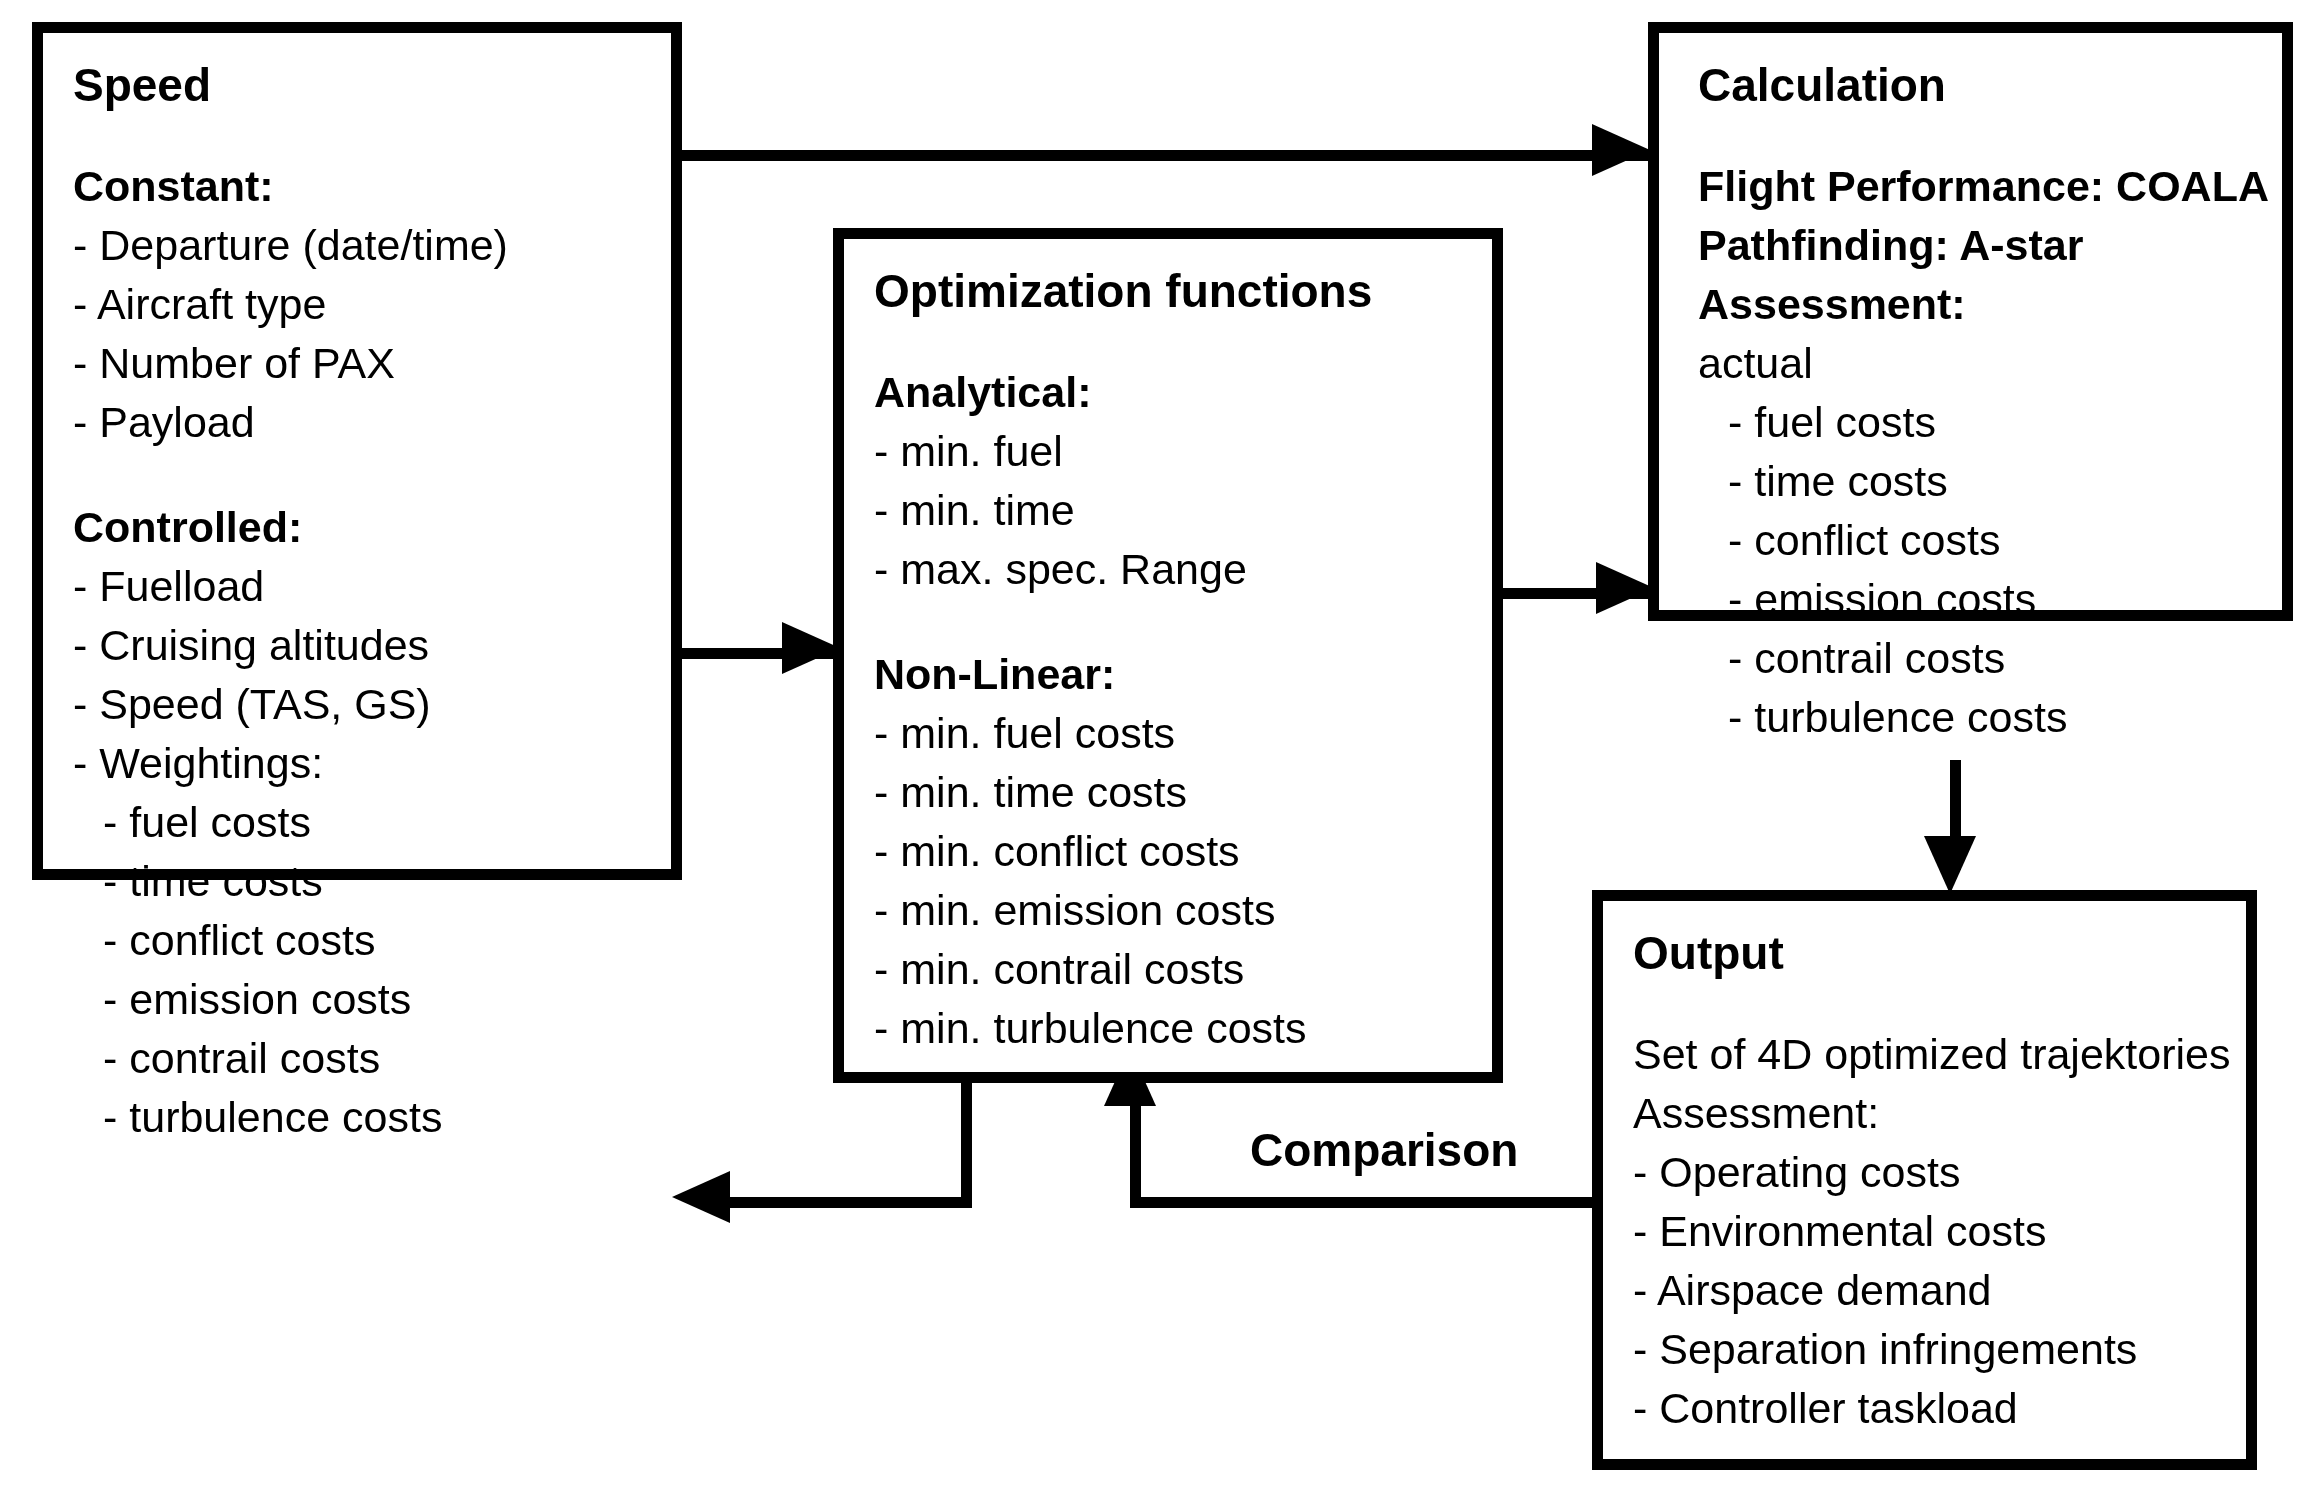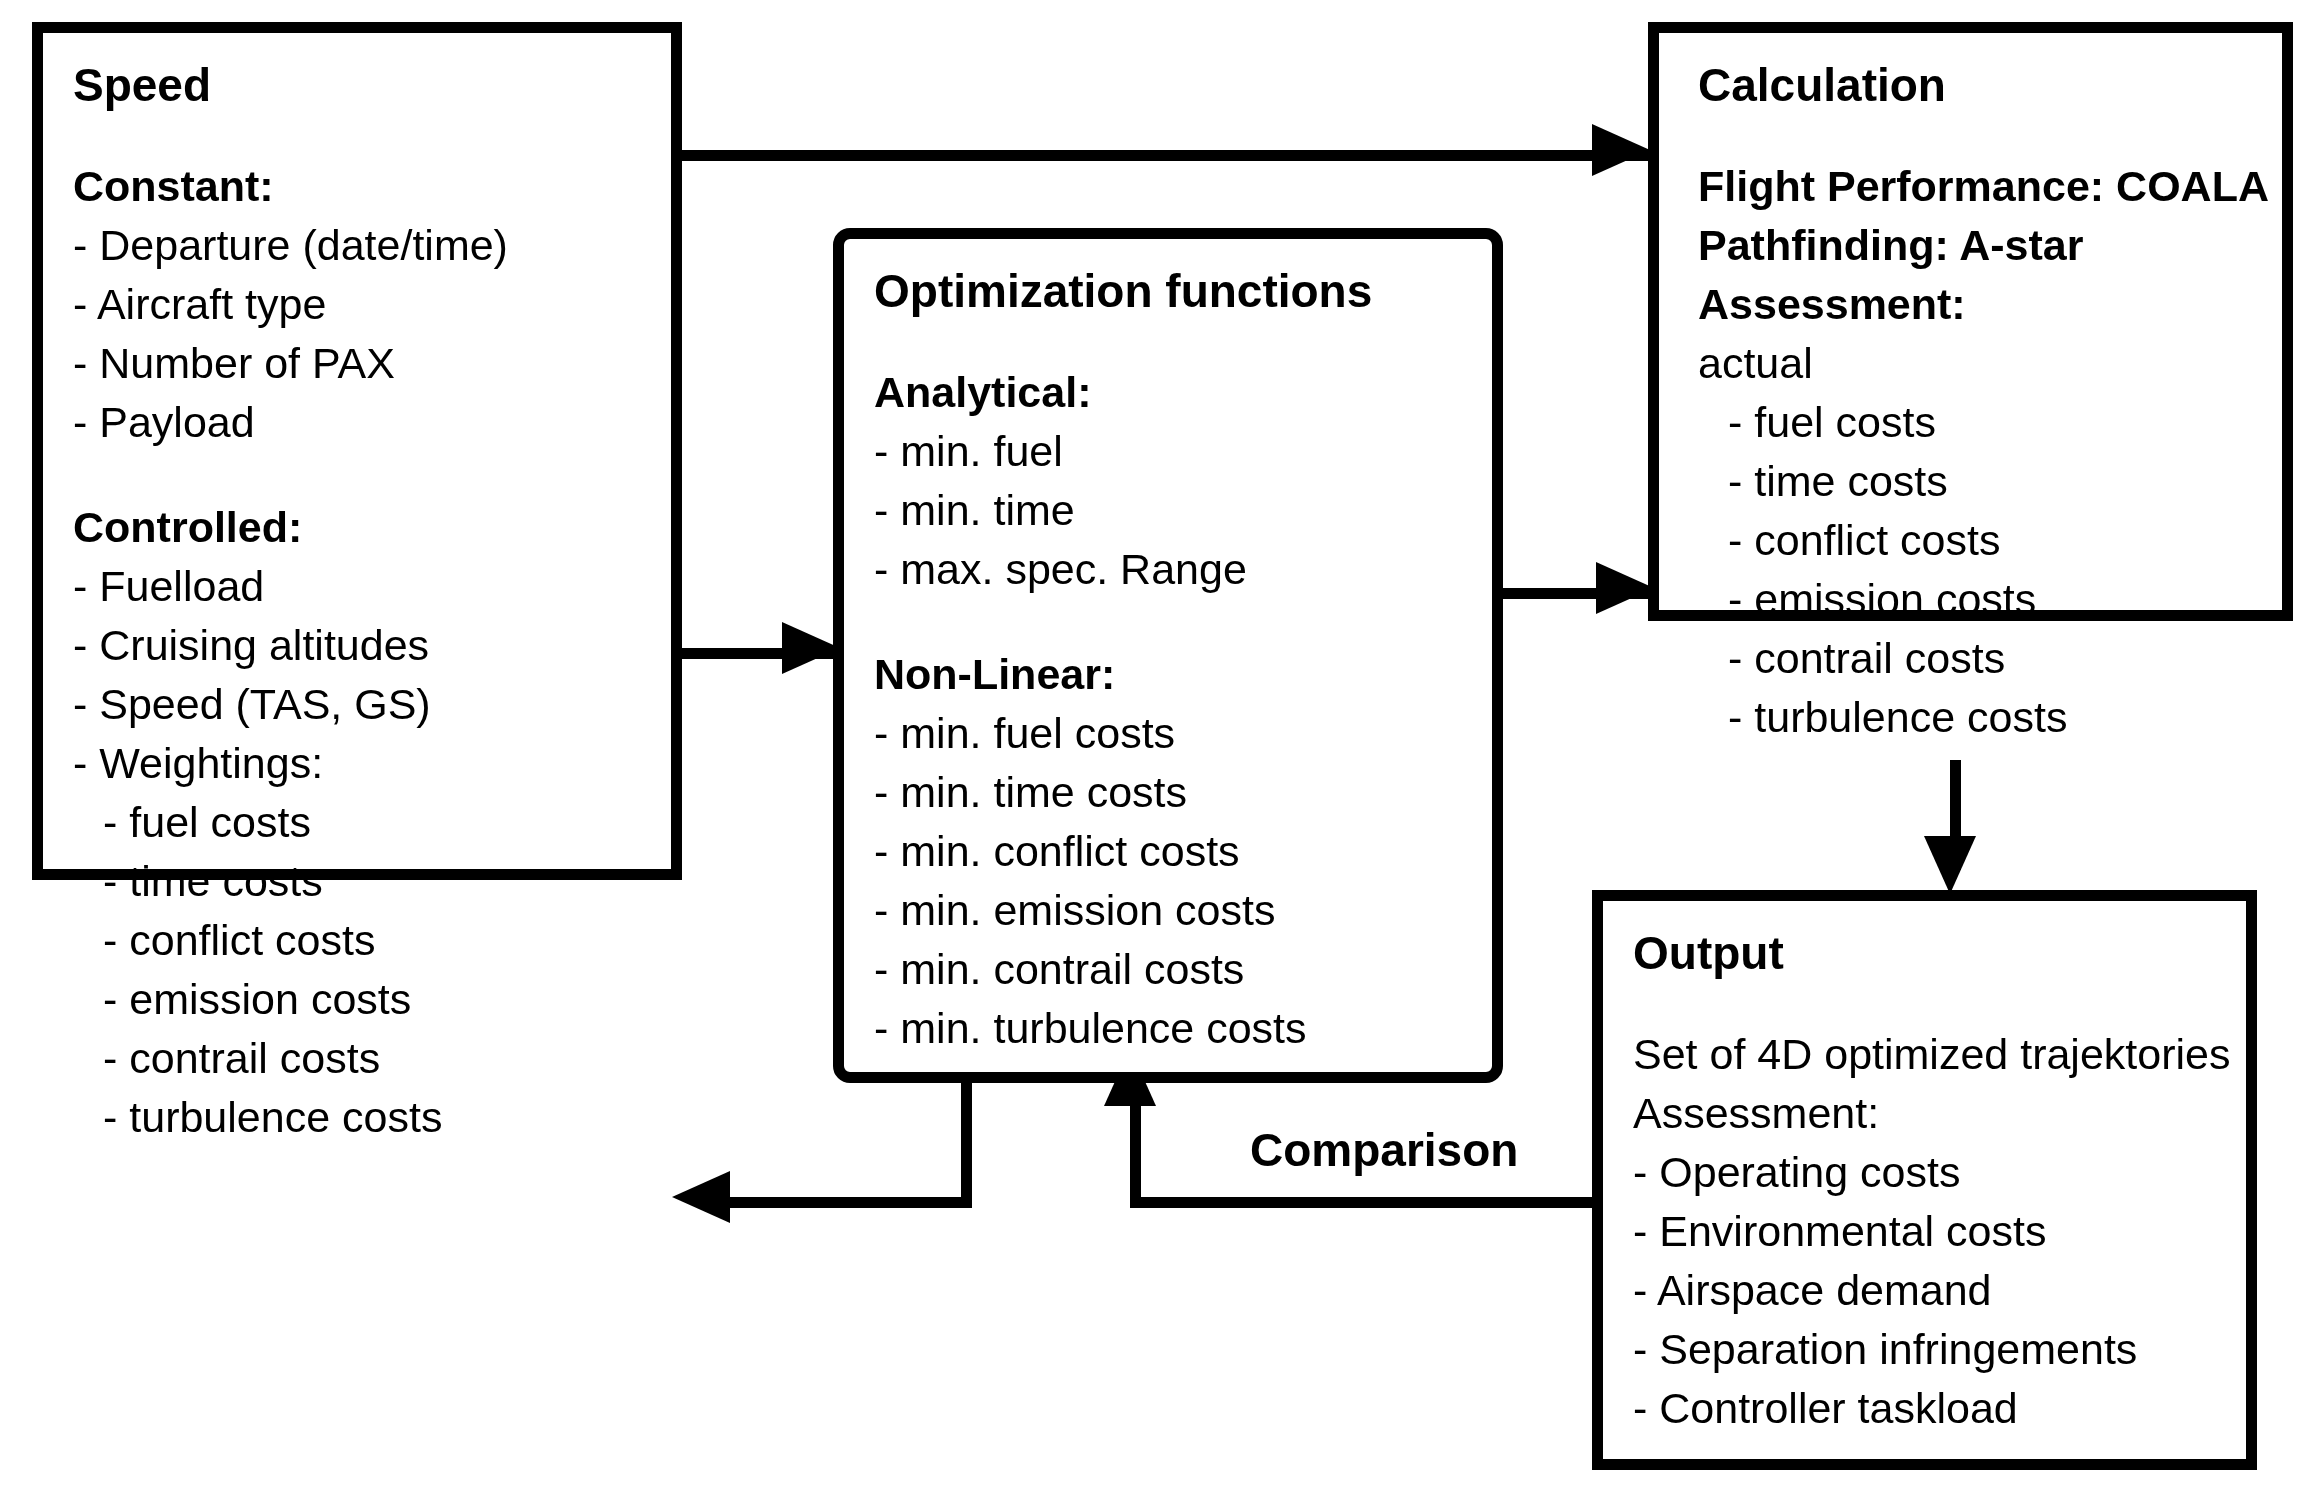"Optimization functions" #box-opt { border-radius: 17px -> none }
